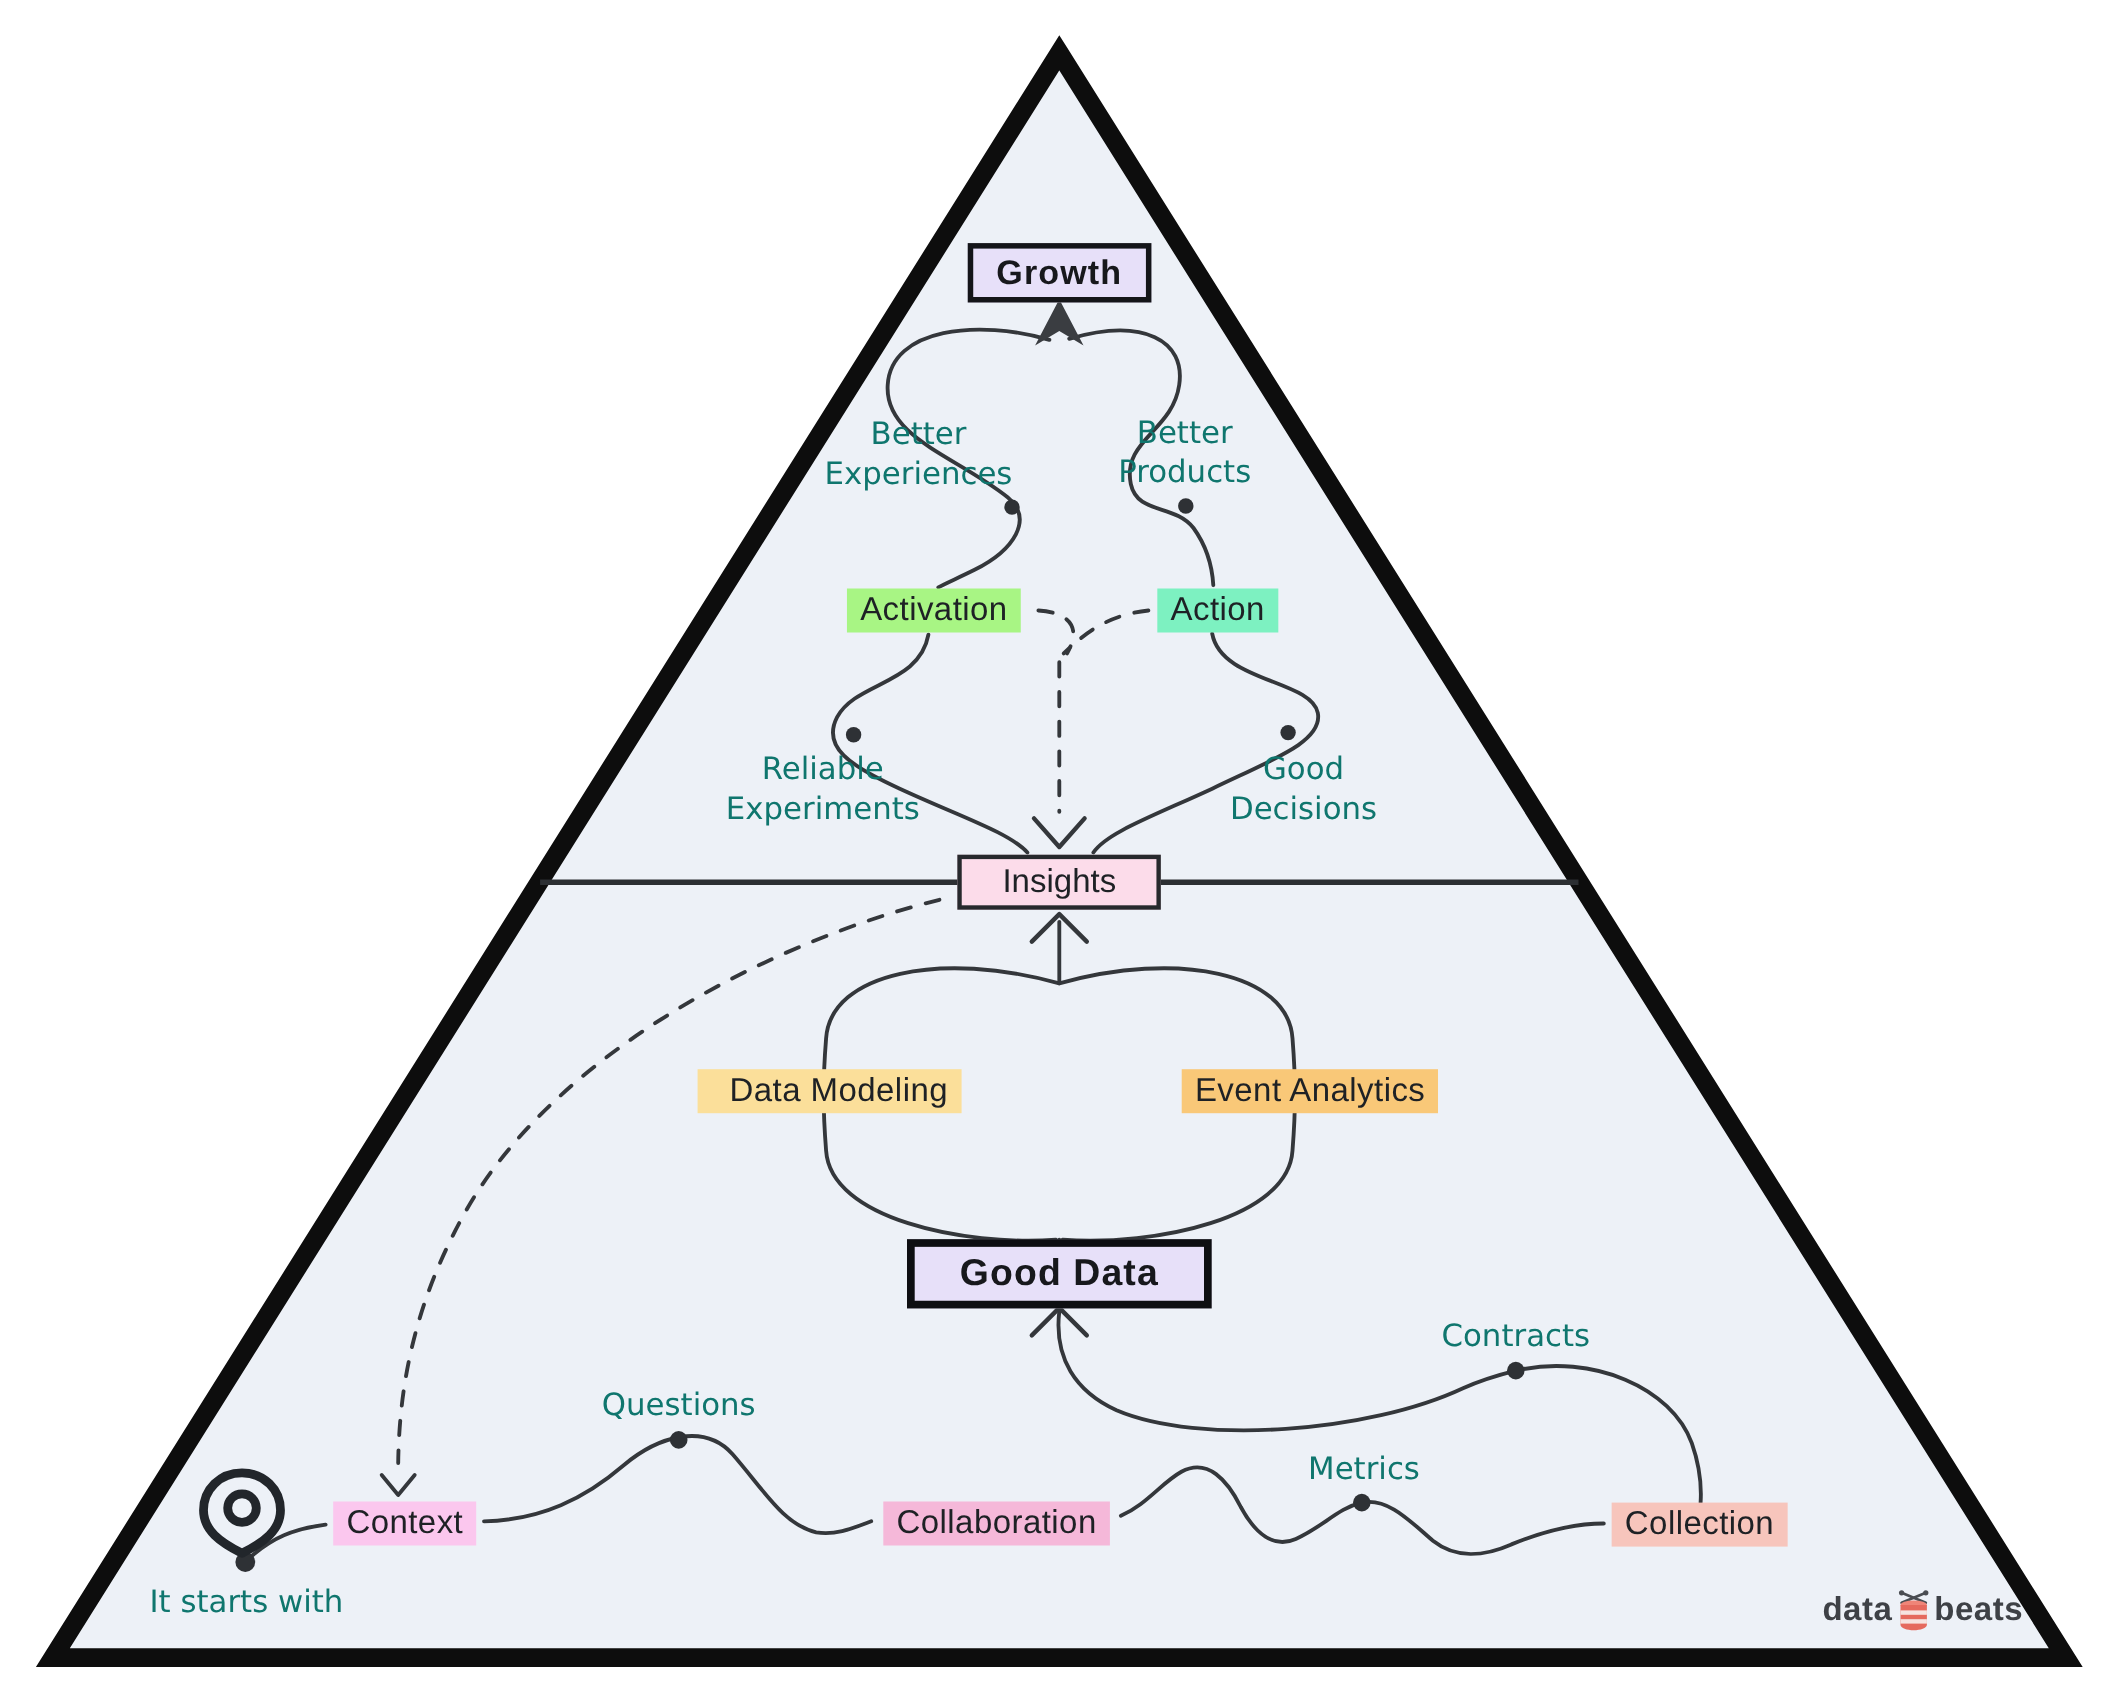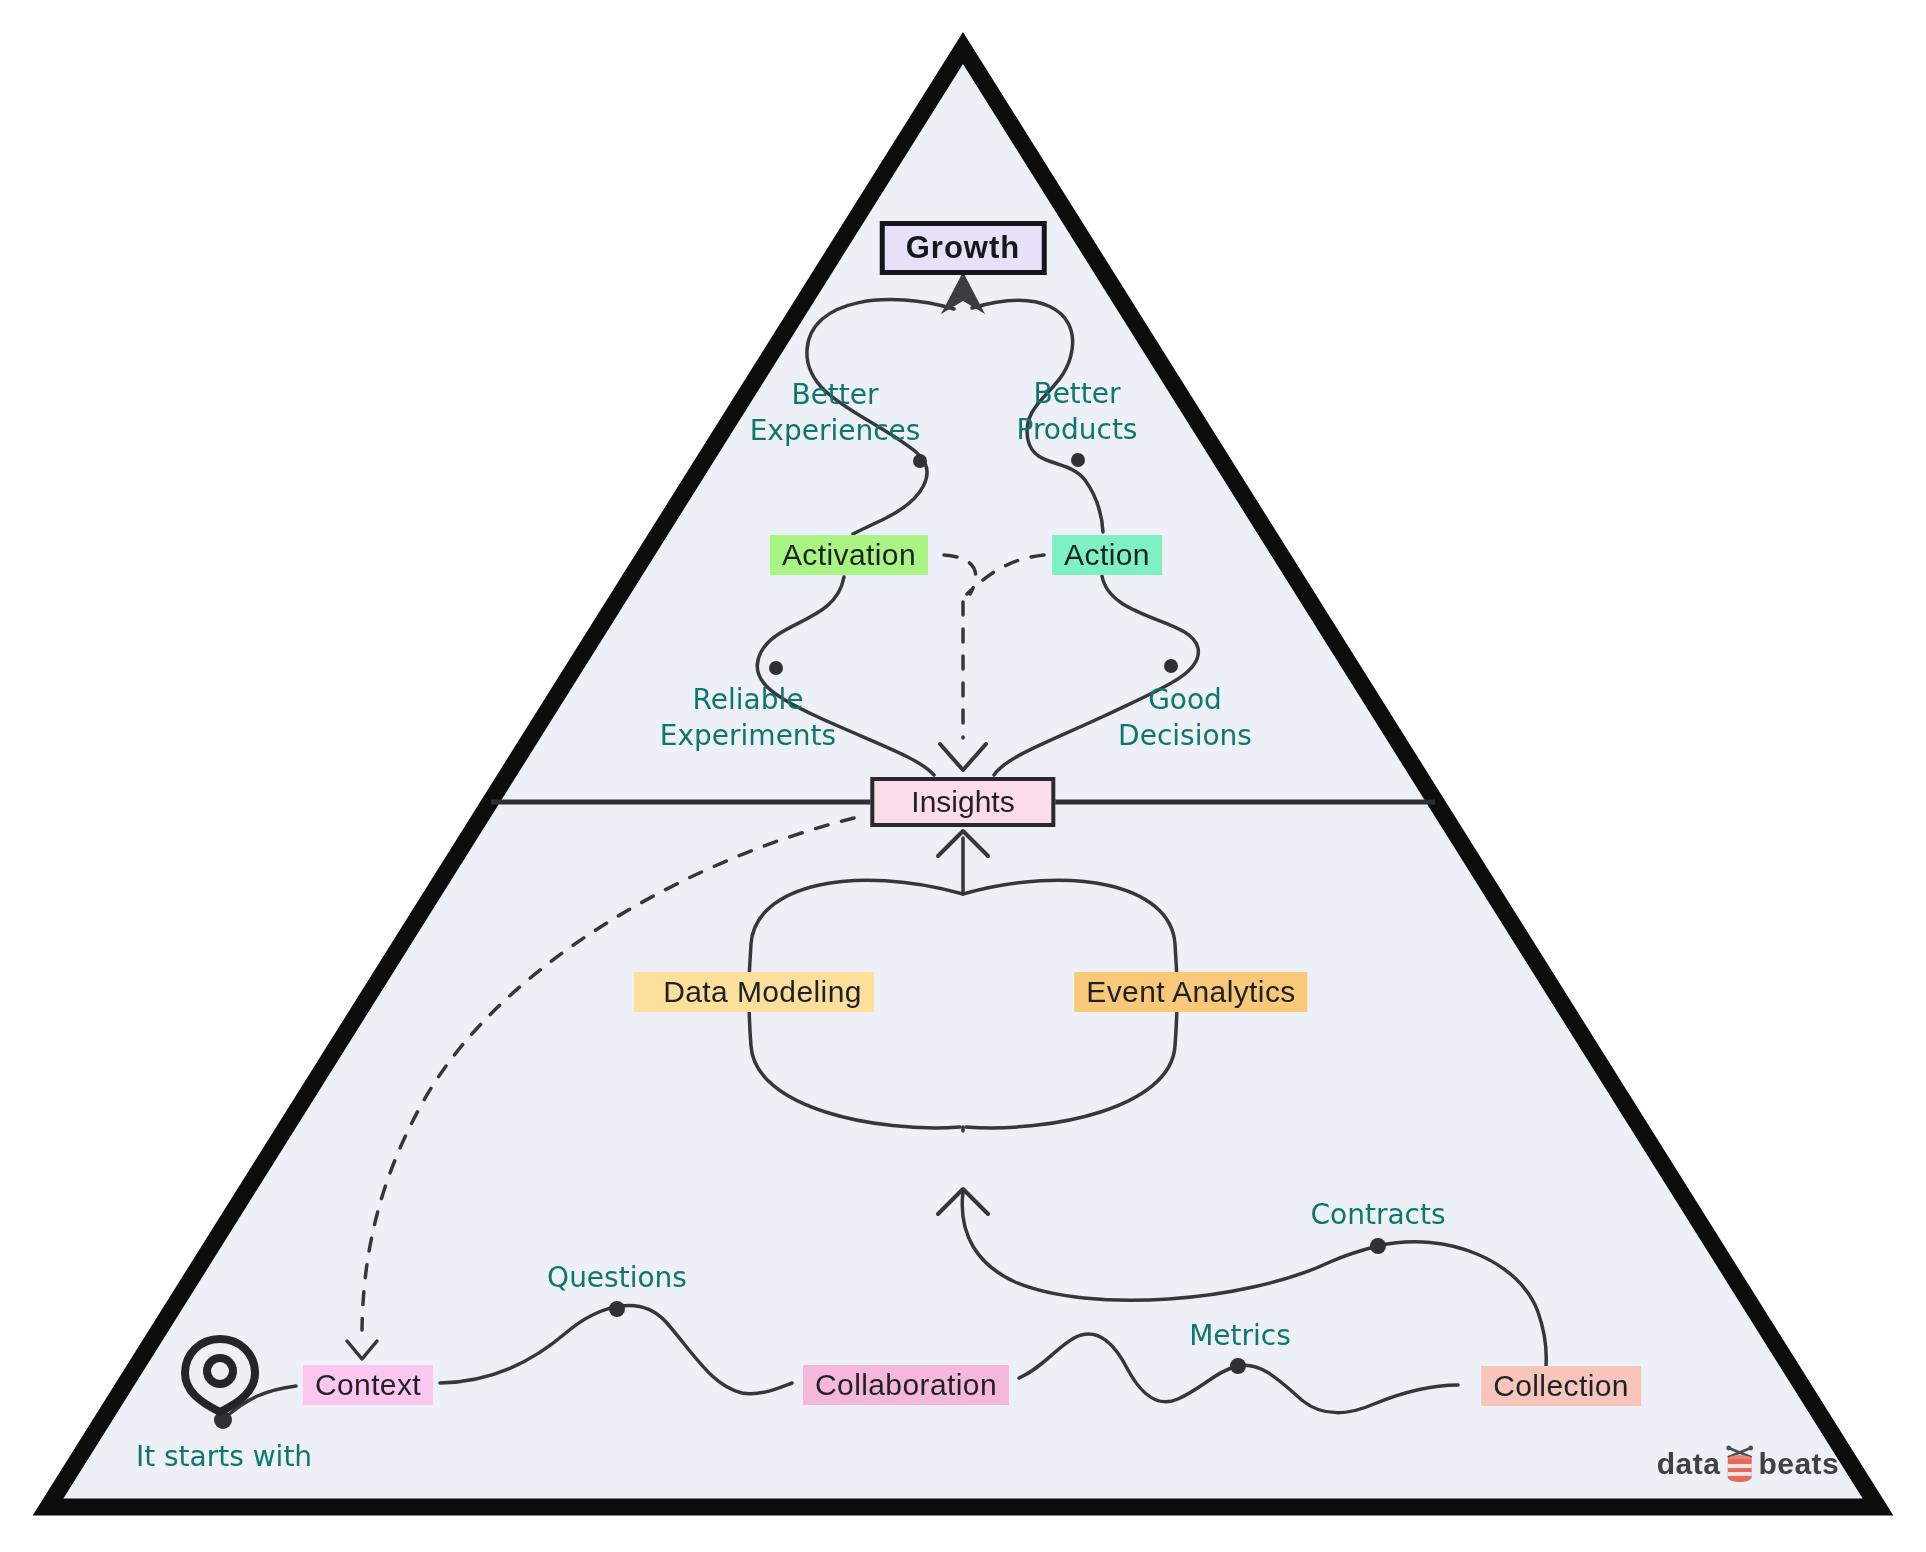"Good Data" div.label { html: none -> <div>Good Data</div> }
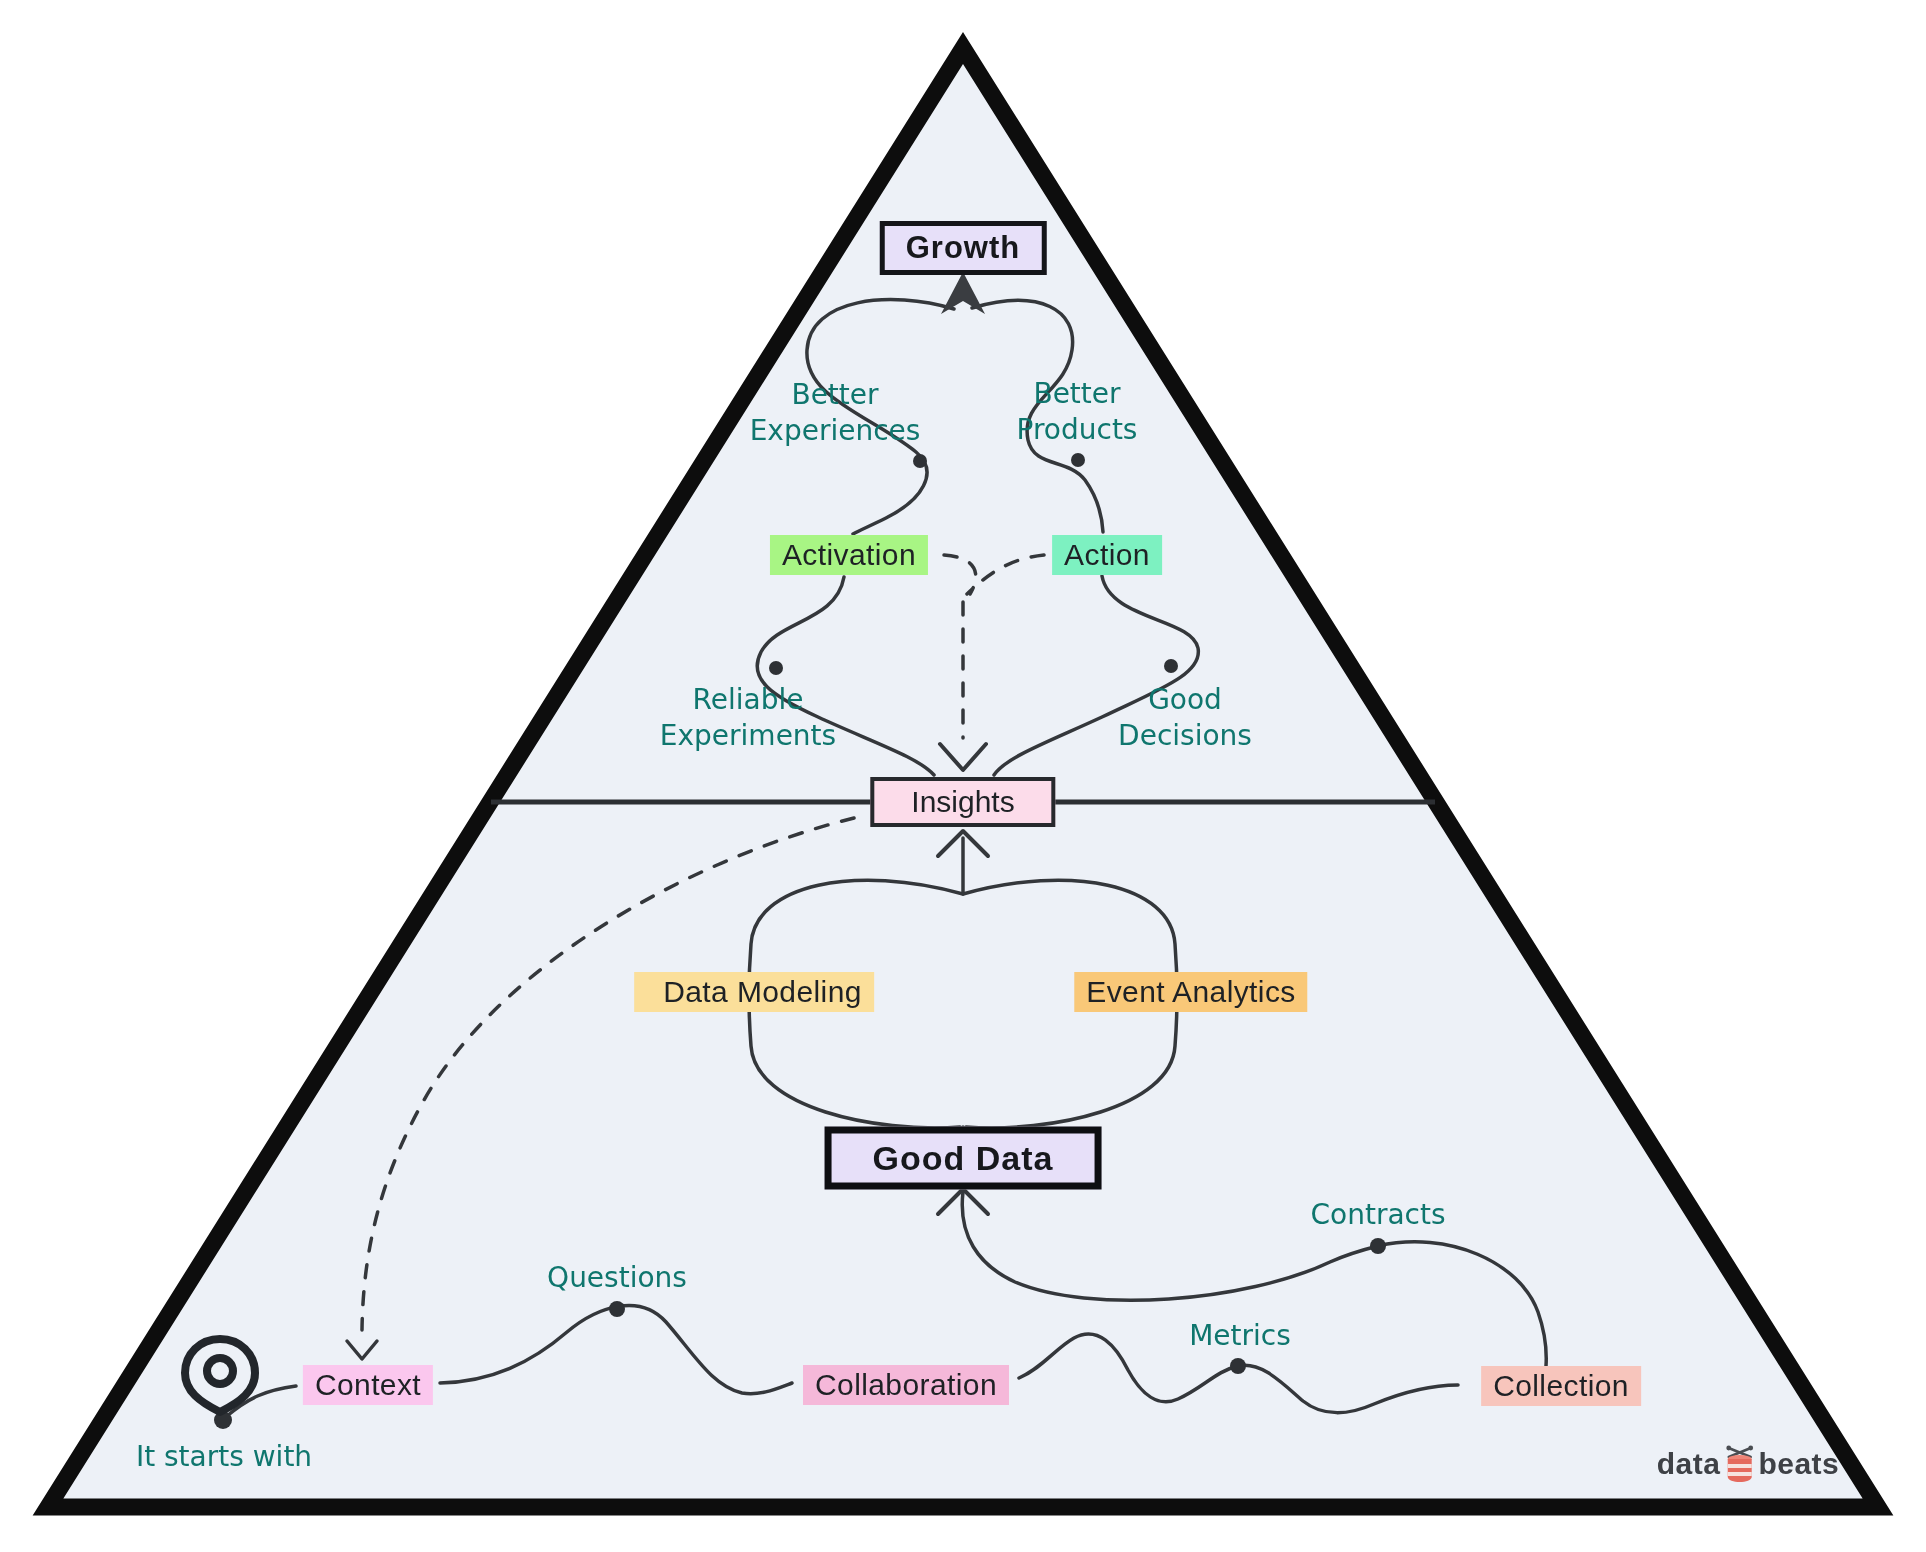"Collection" div.label { margin-left: 16px -> none }
